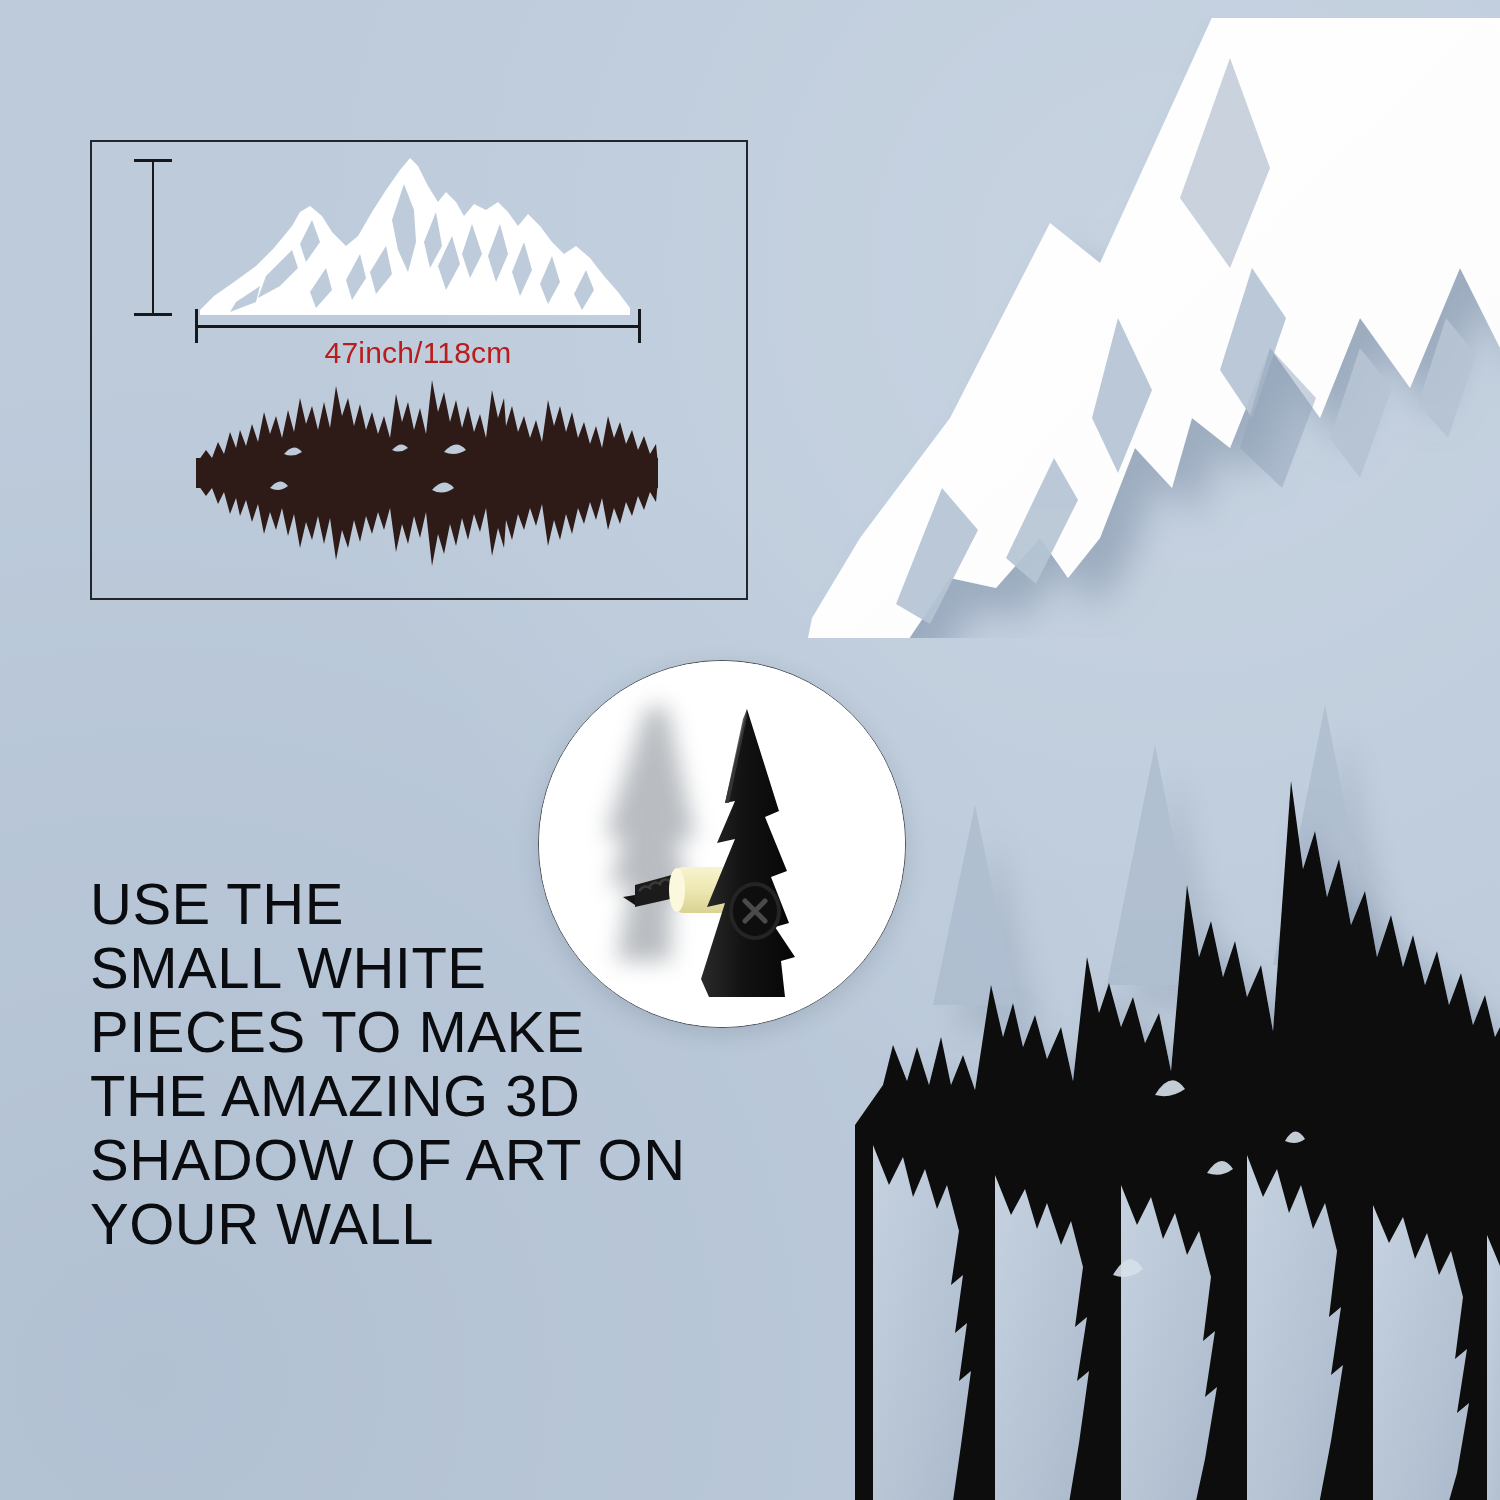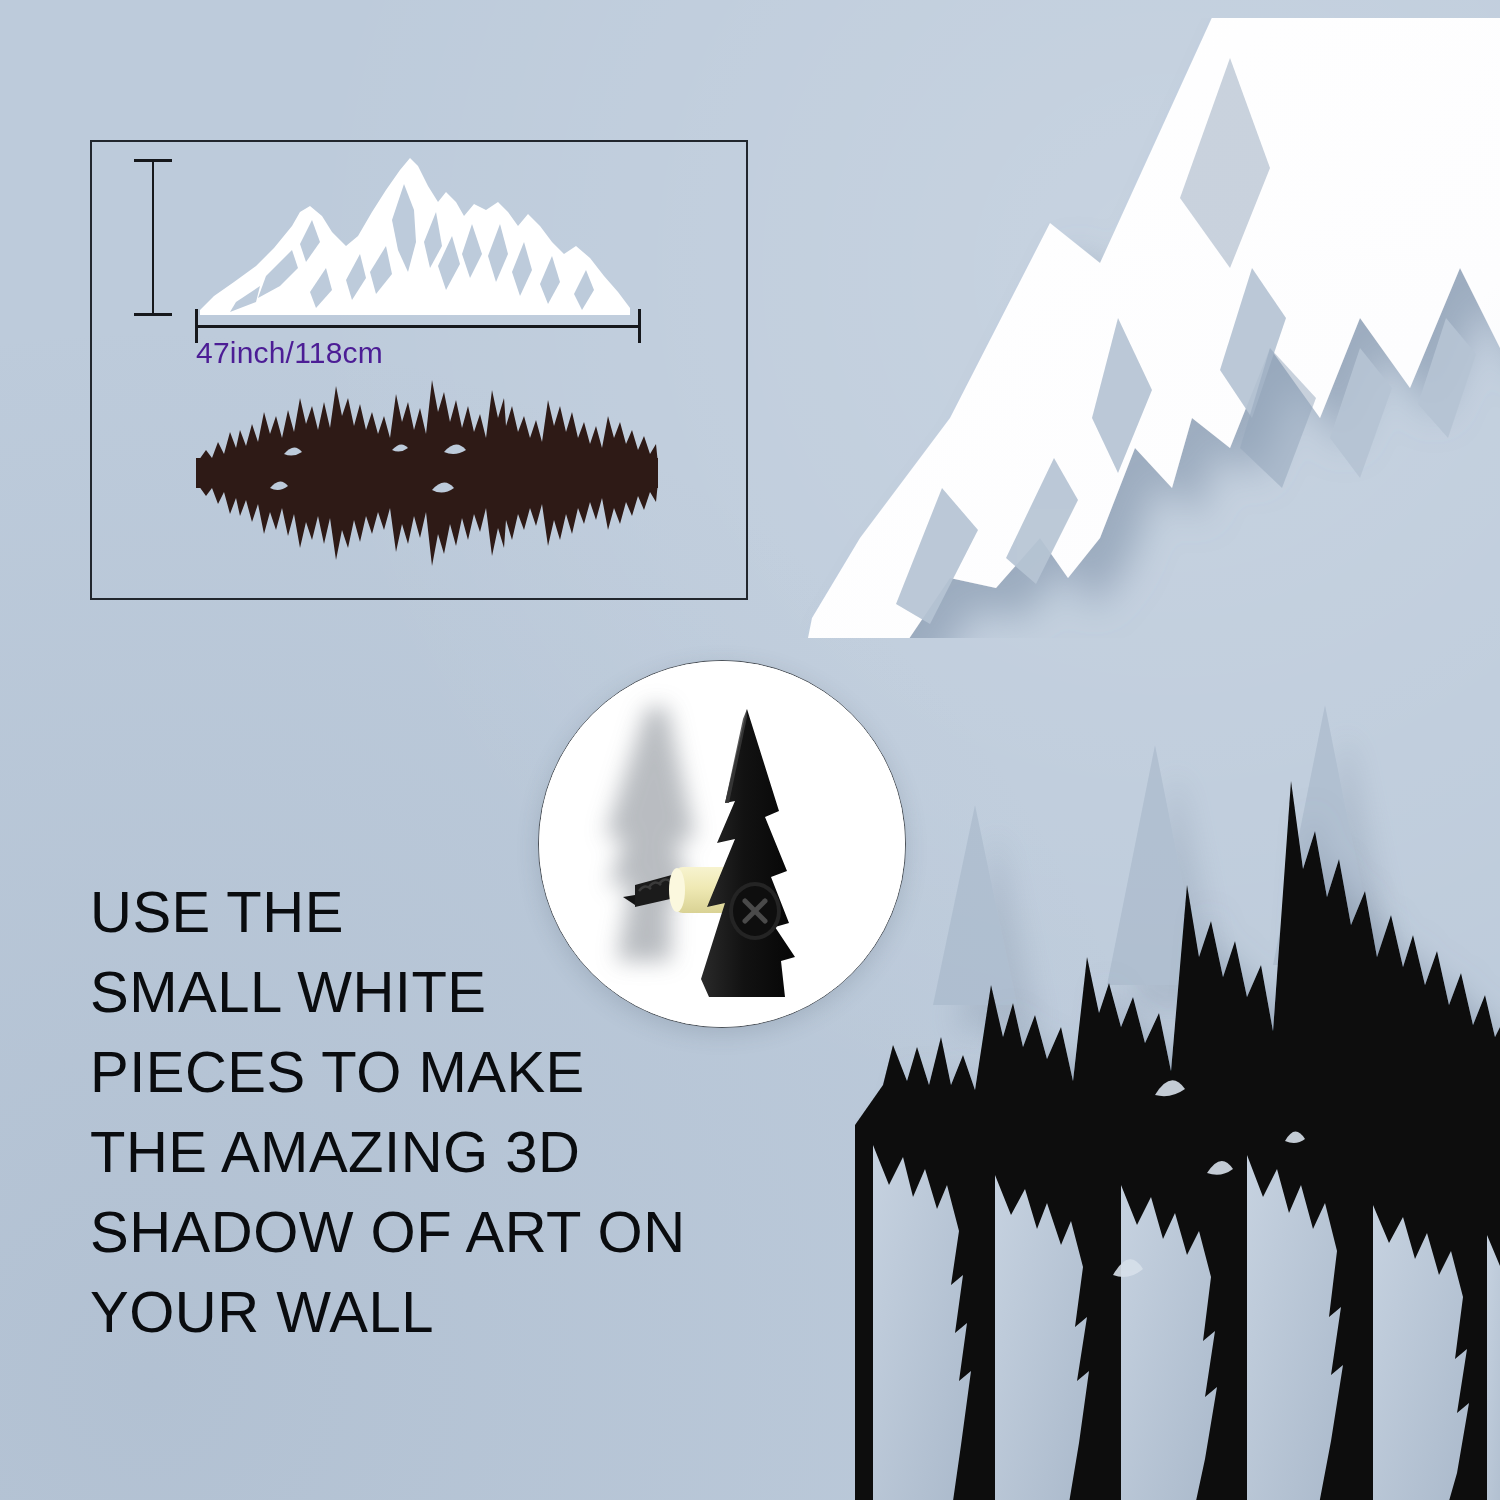"47inch/118cm" .dim-label { color: #4c1d95 -> #b91c1c; text-align: none -> center }
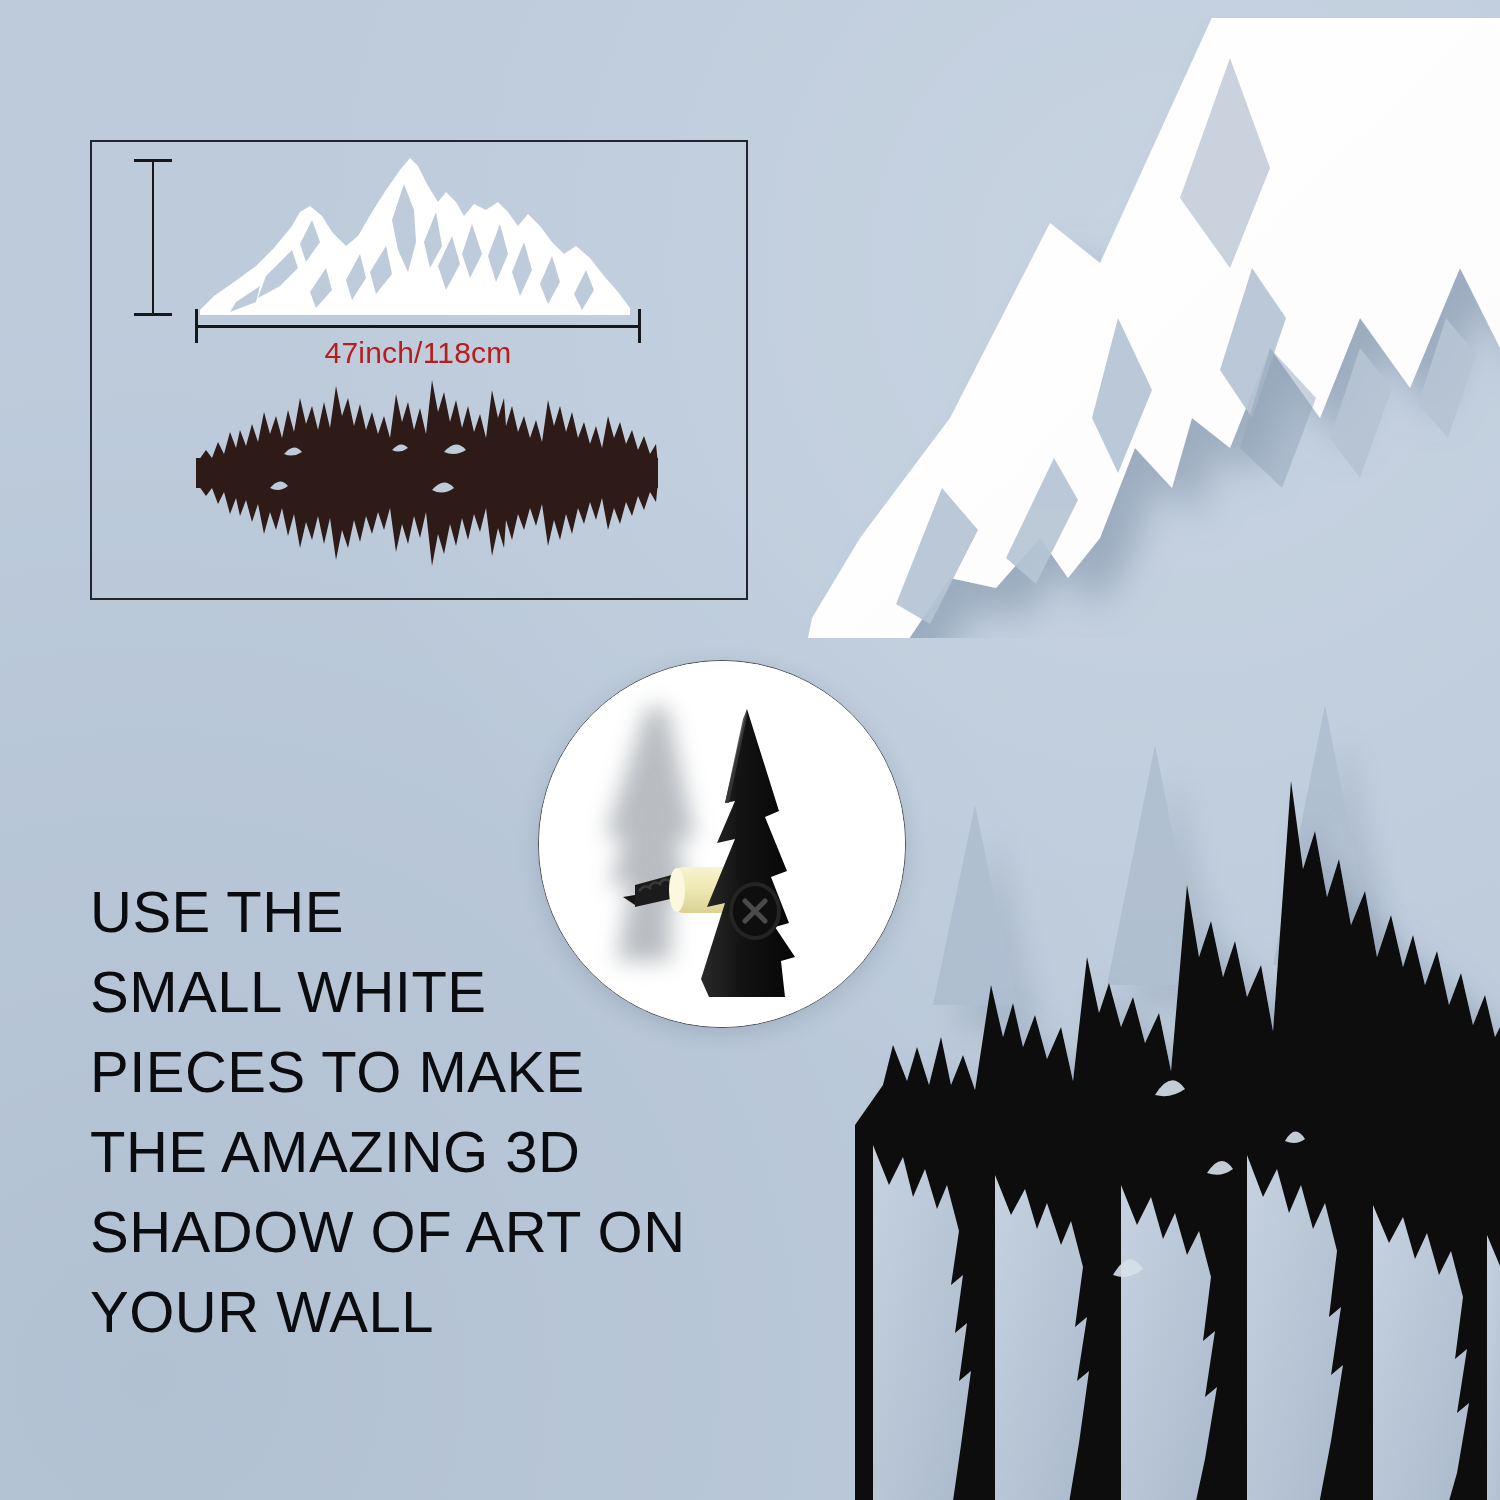"USE THE" .copy { line-height: 80px -> 64px }
